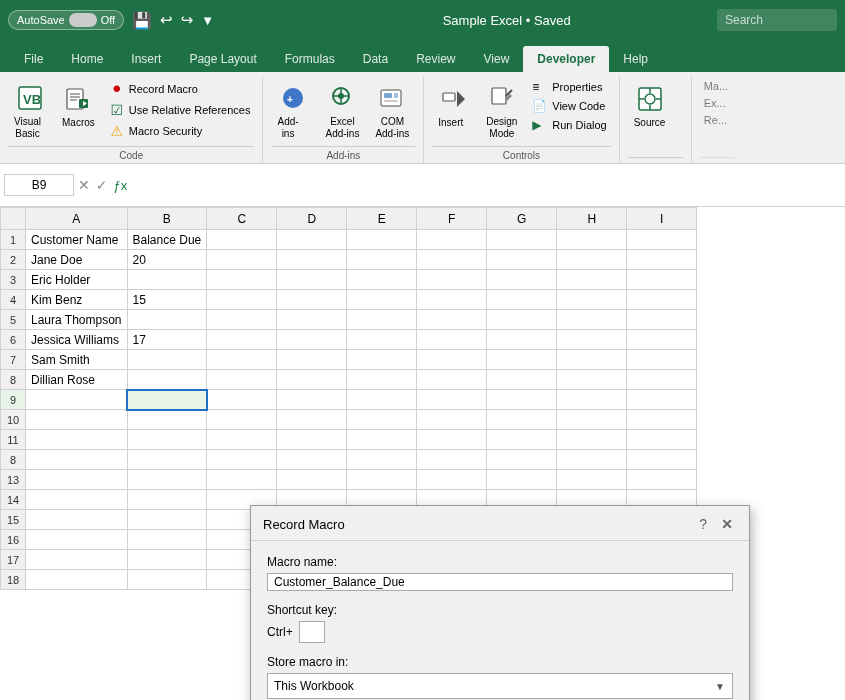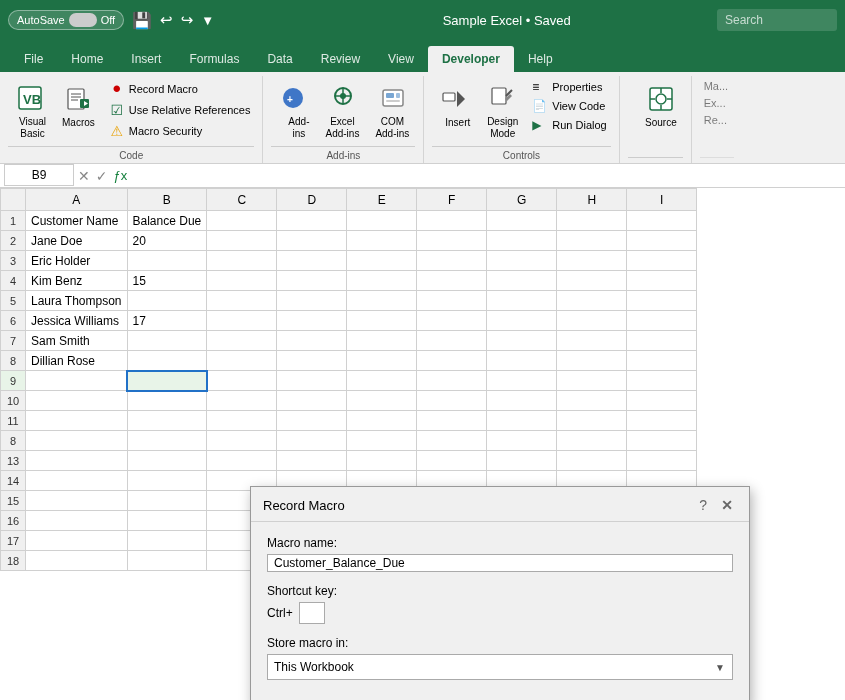"Page Layout" div.ribbon-tab { html: none -> <div>Page Layout</div> }
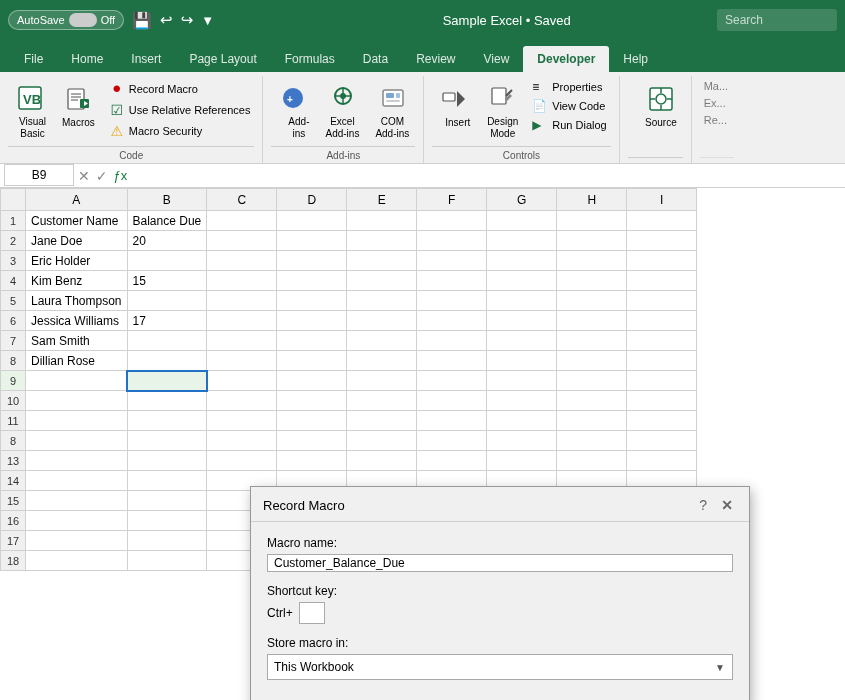"VB" .ribbon-btn-large { align-items: flex-end -> flex-start }
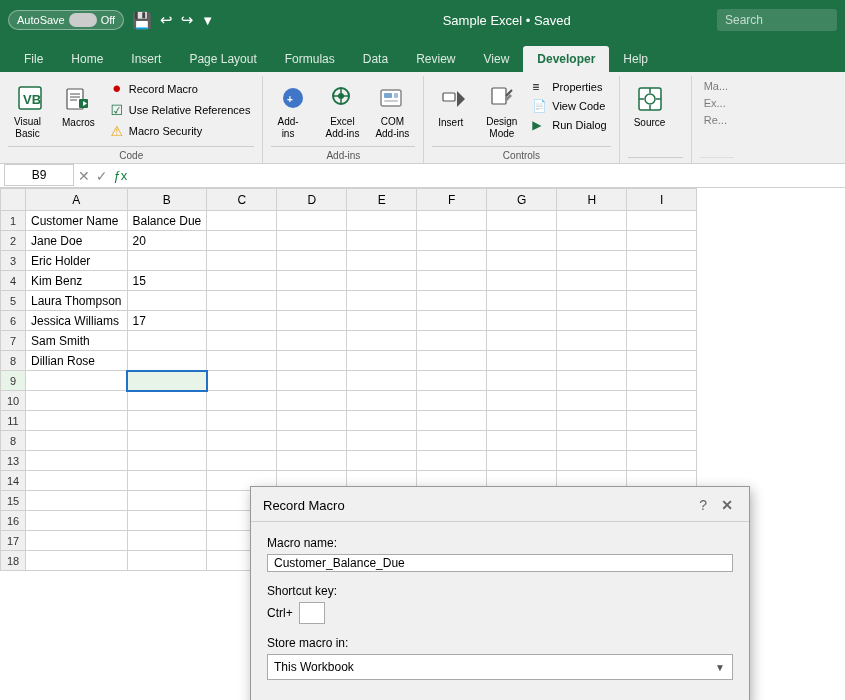"B9" .formula-bar { align-items: none -> center; height: 24px -> 43px }
